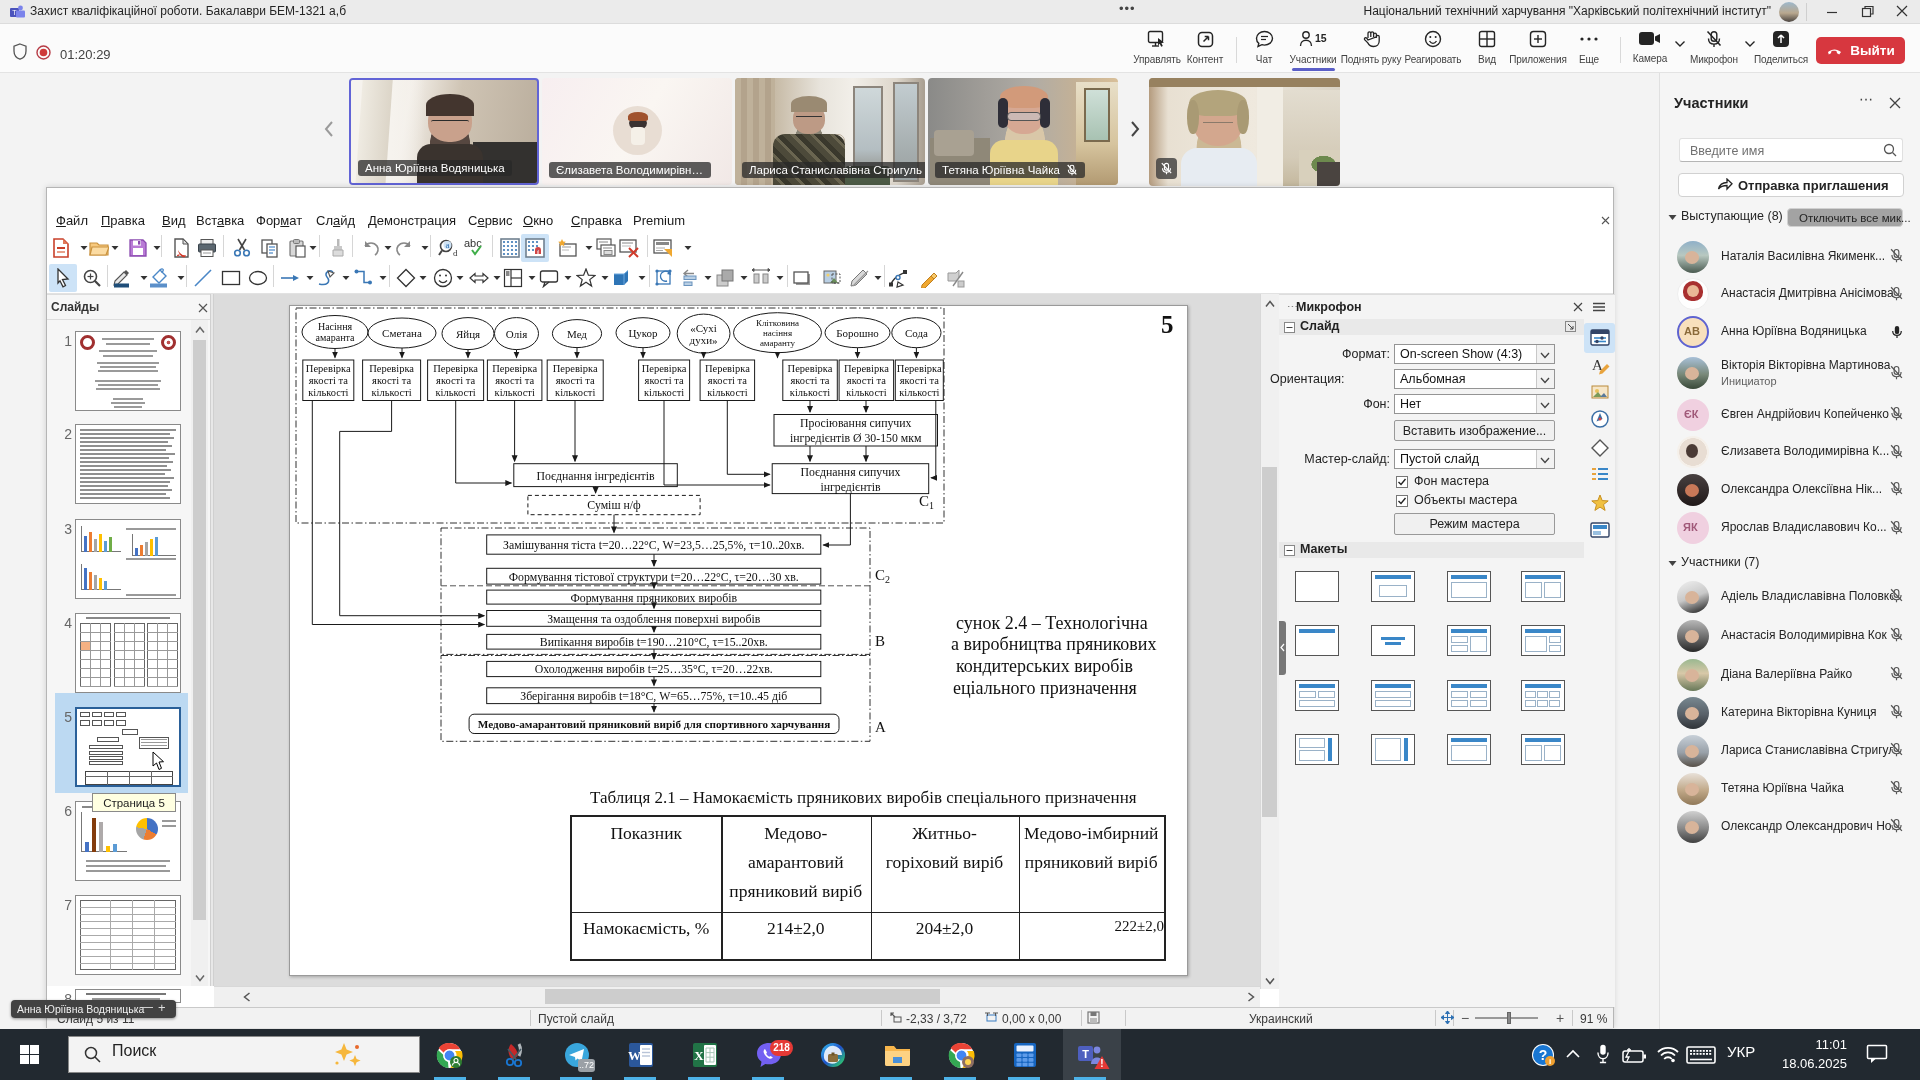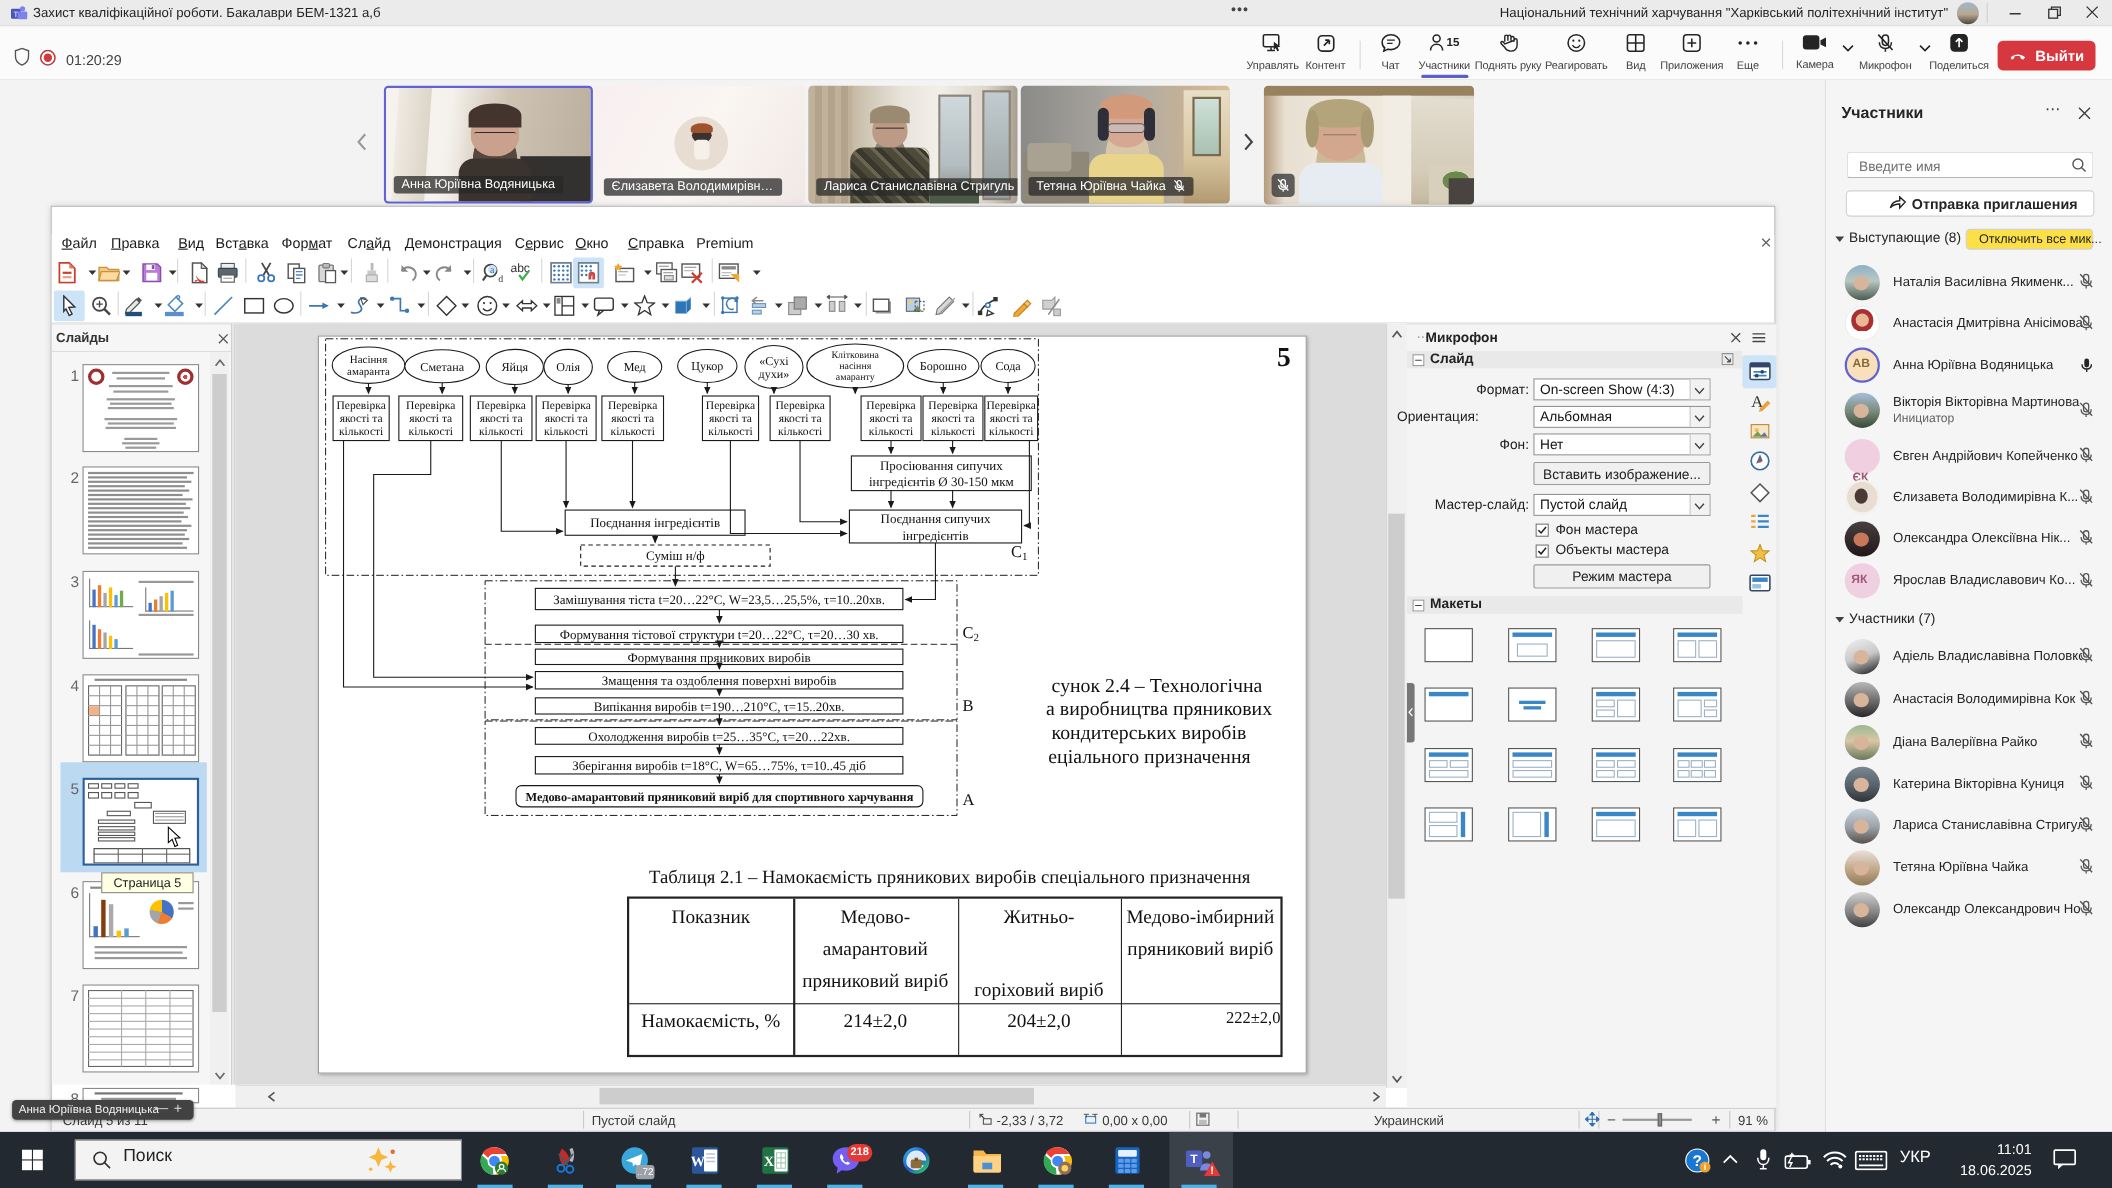"Отключить все мик..." div.abs { background: #fde047 -> #a3a3a3 }
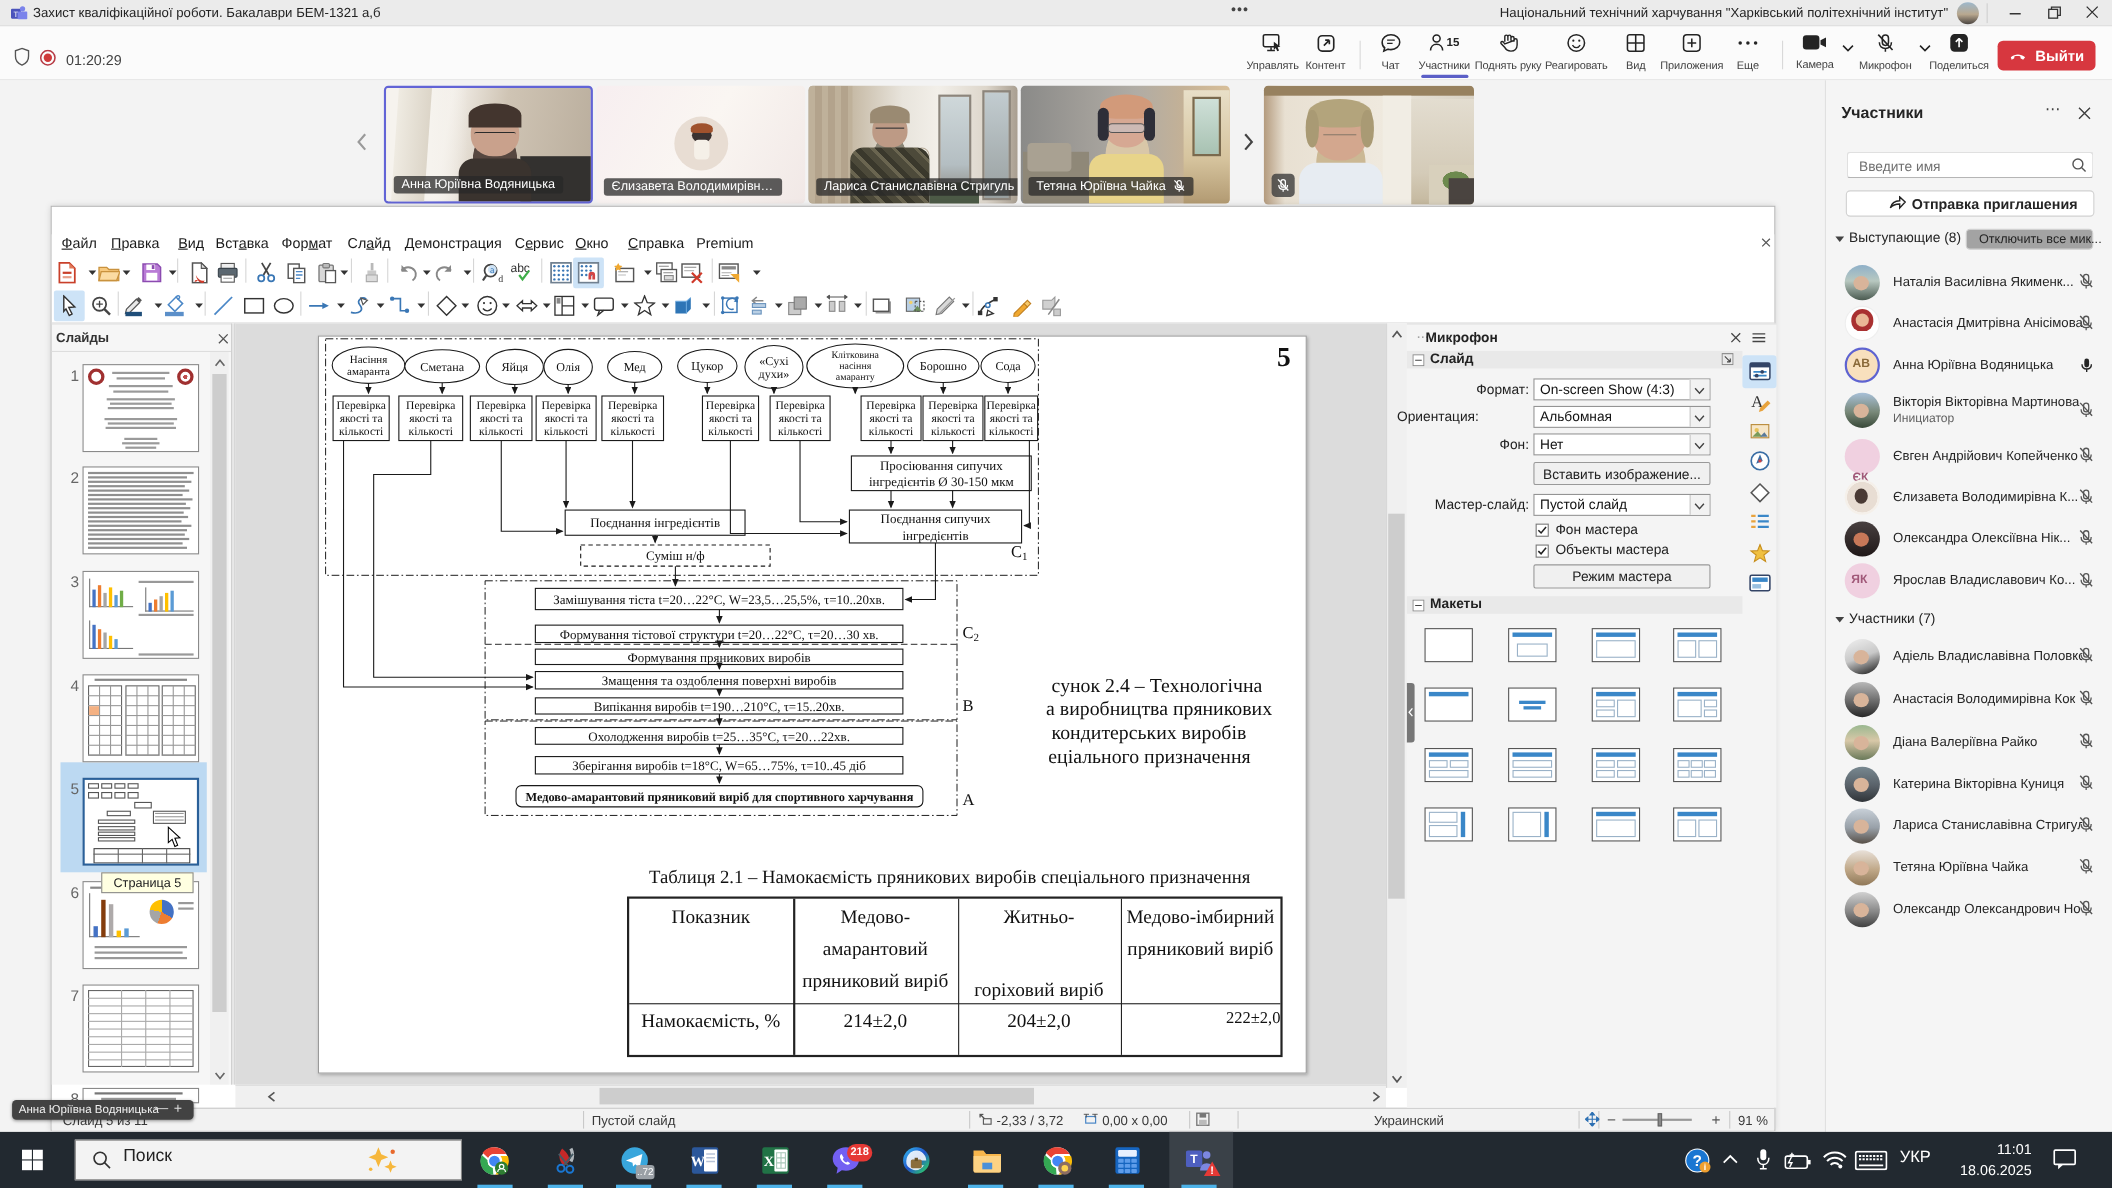"ЄК" div.abs { margin-top: 20px -> none }
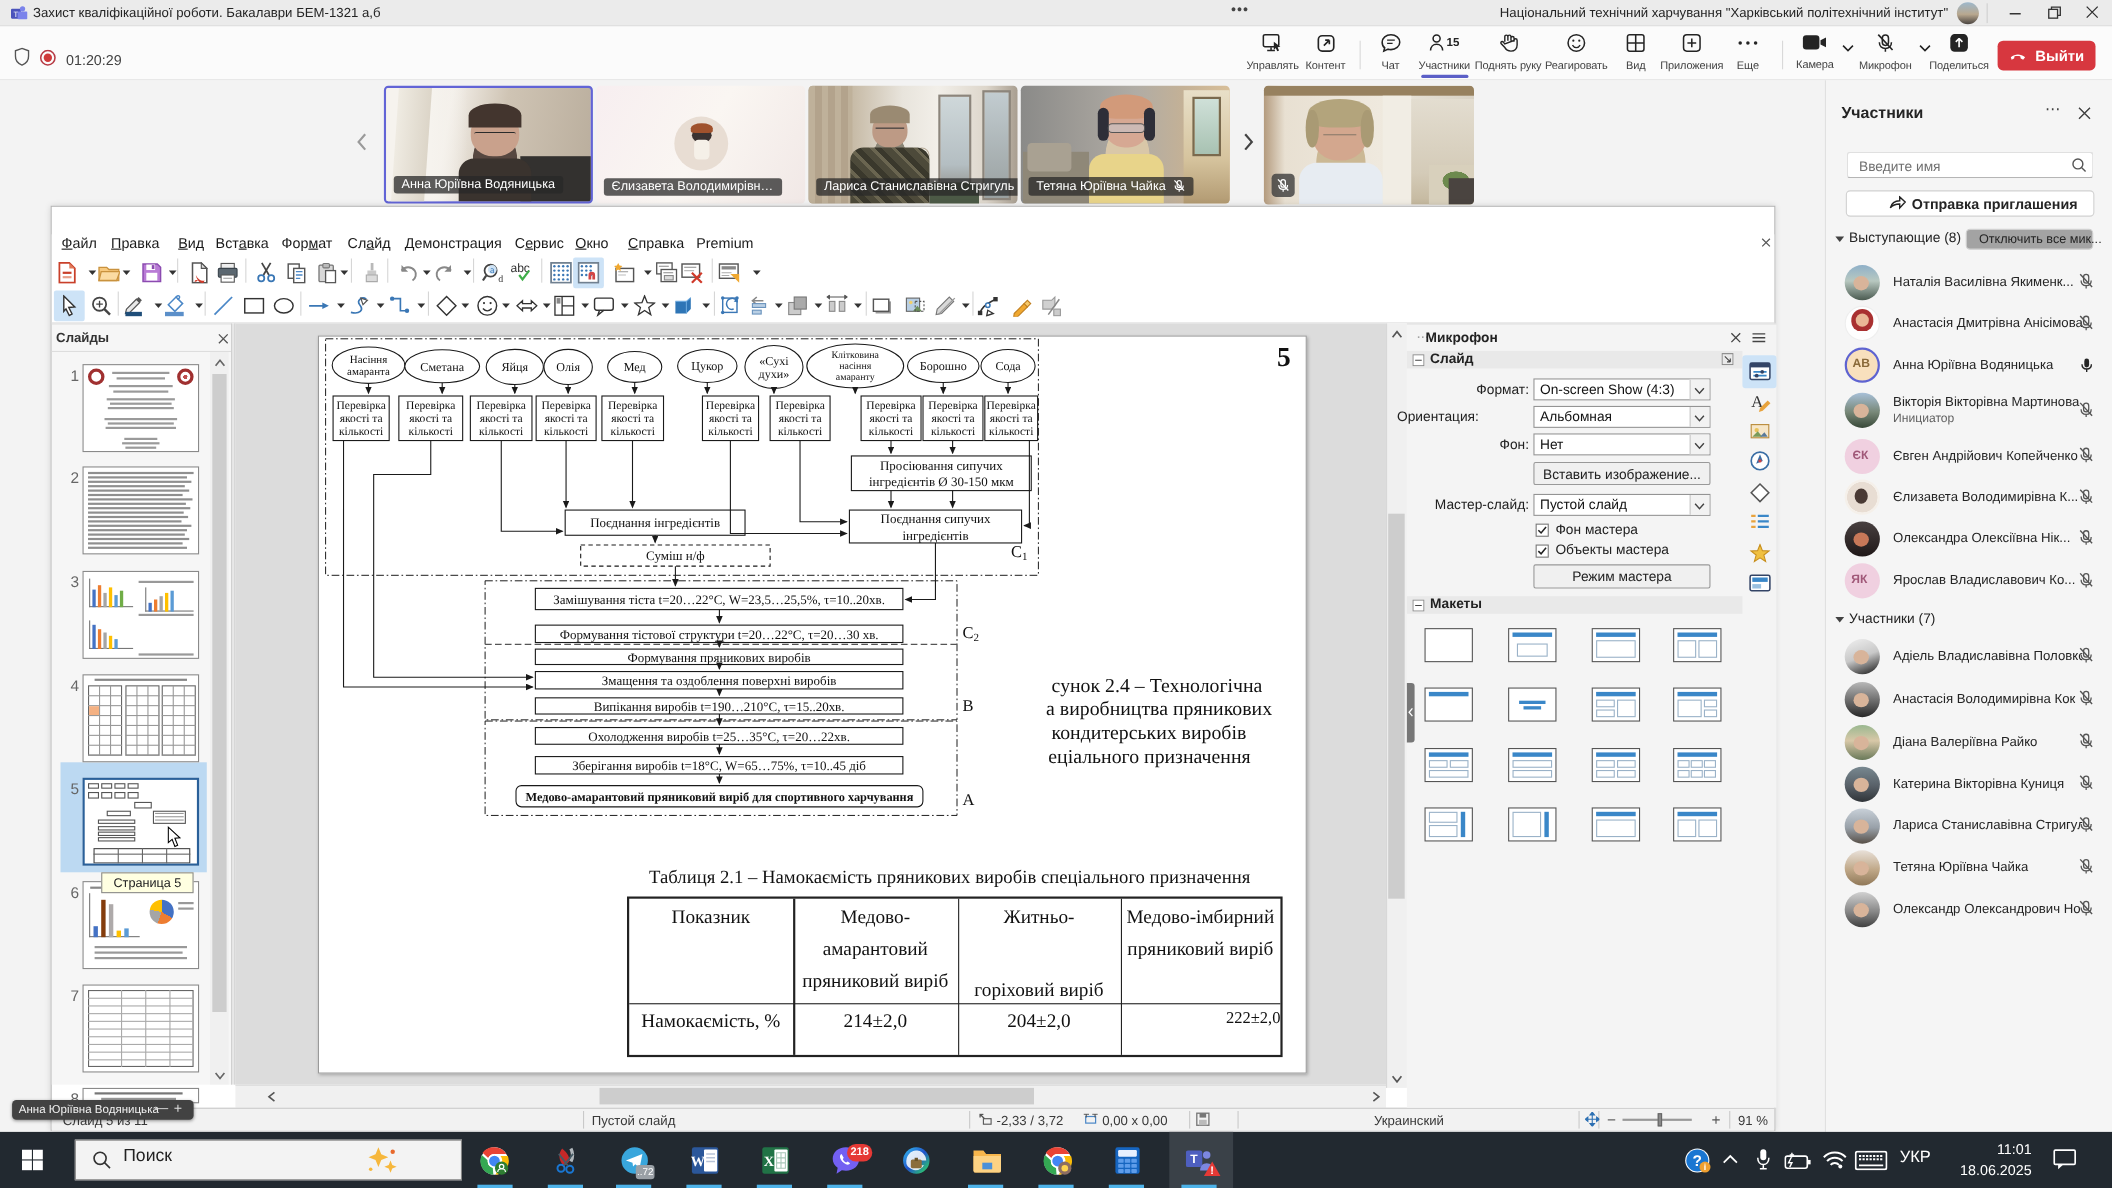"горіховий виріб" div.abs { margin-top: 37px -> none }
